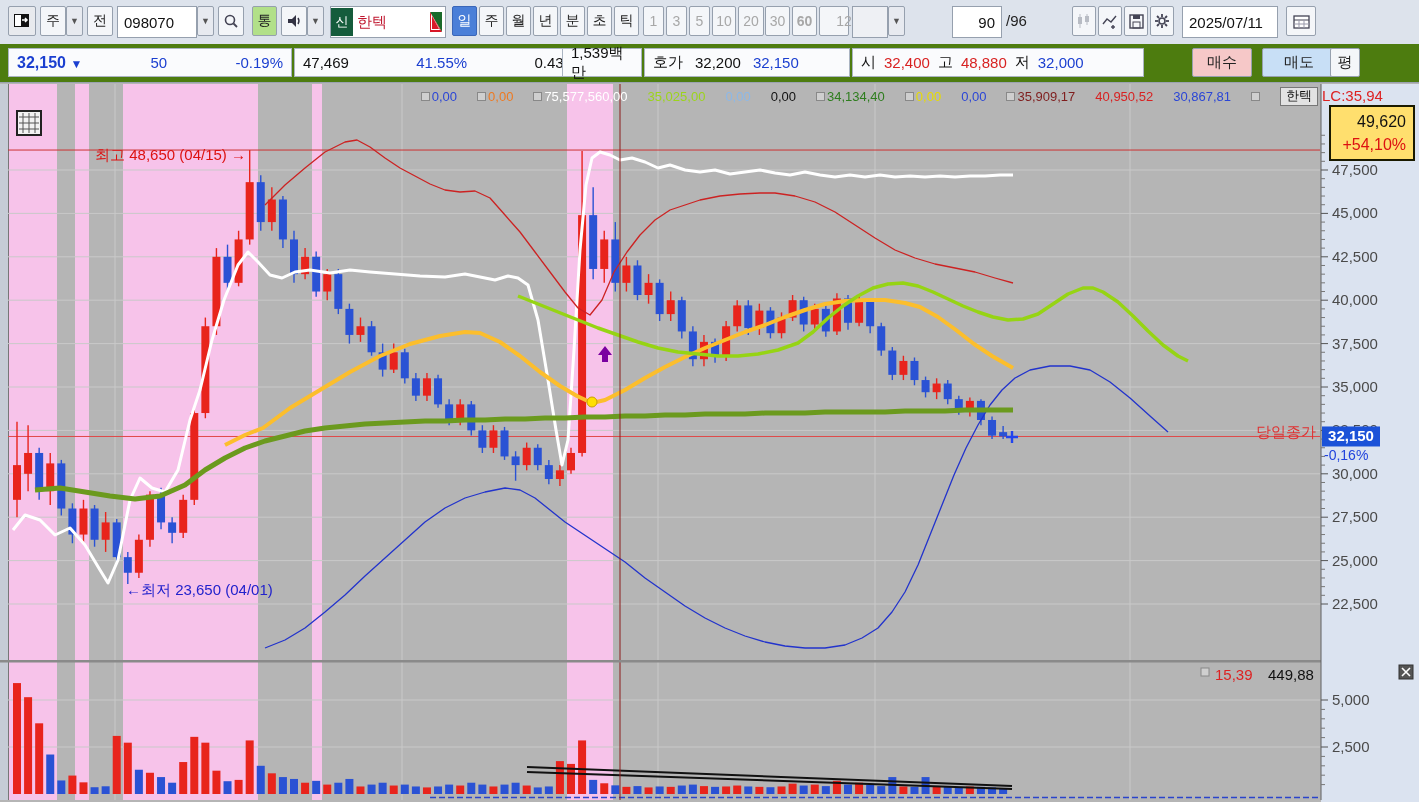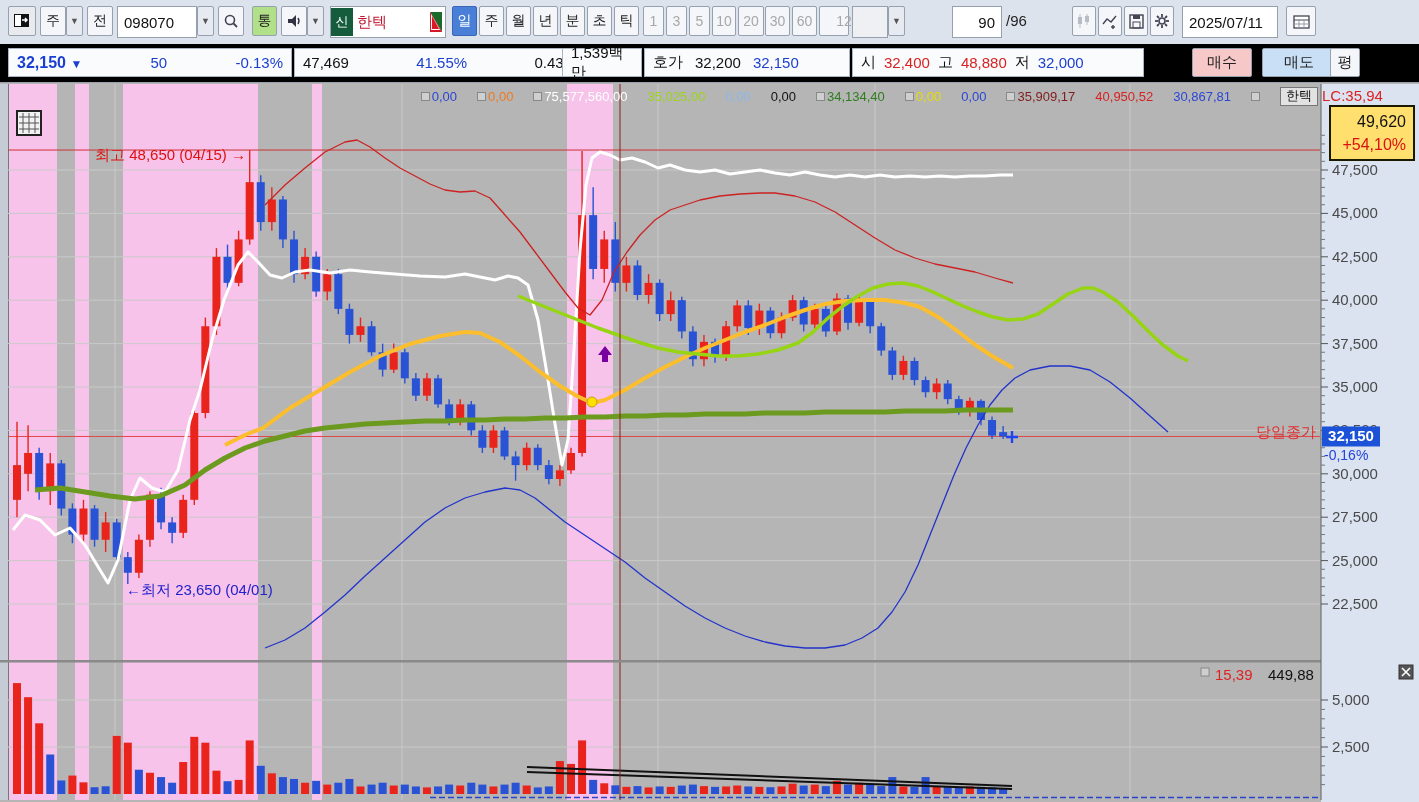"60" div.btn { font-weight: none -> bold }
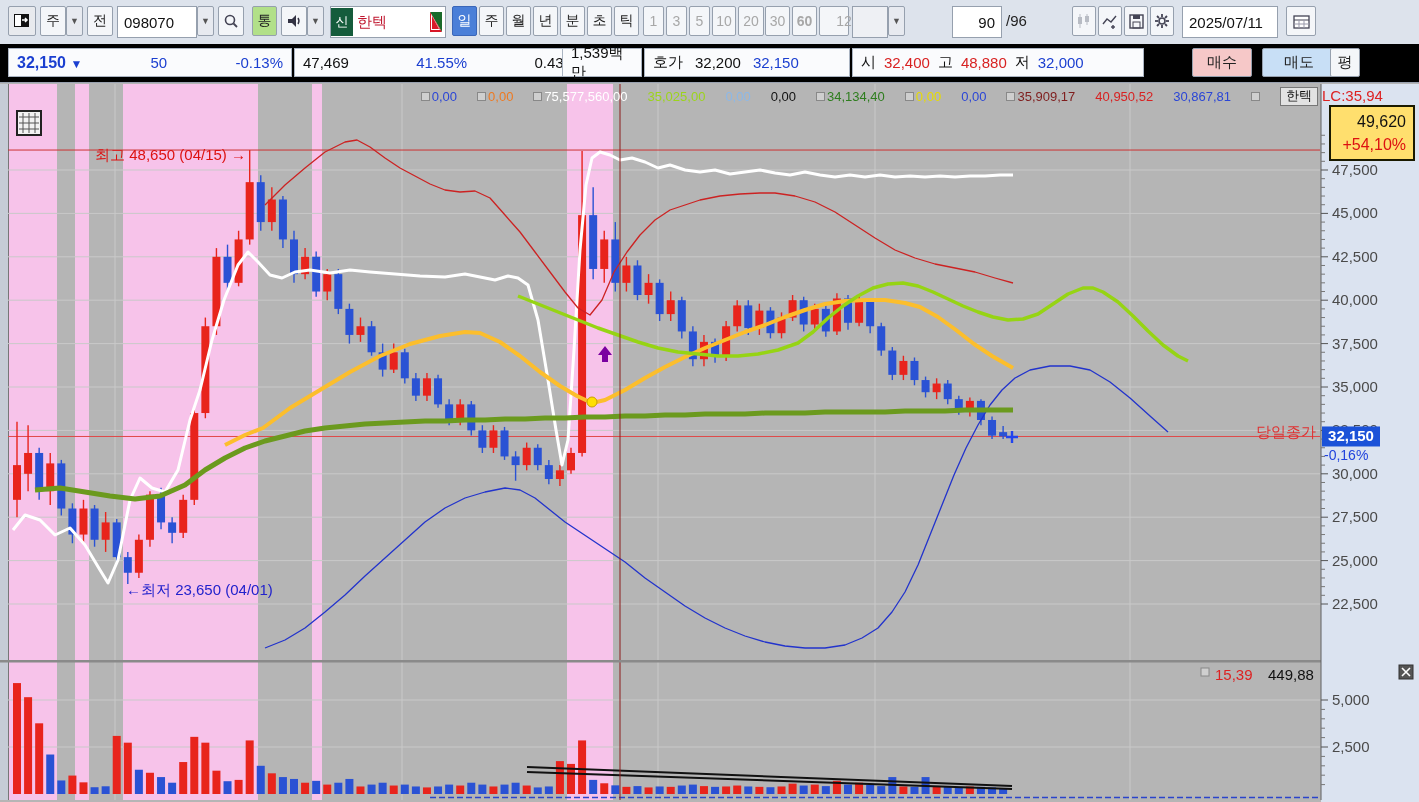"32,150 ▼" .qbar { background: #000000 -> #4d7c0f }
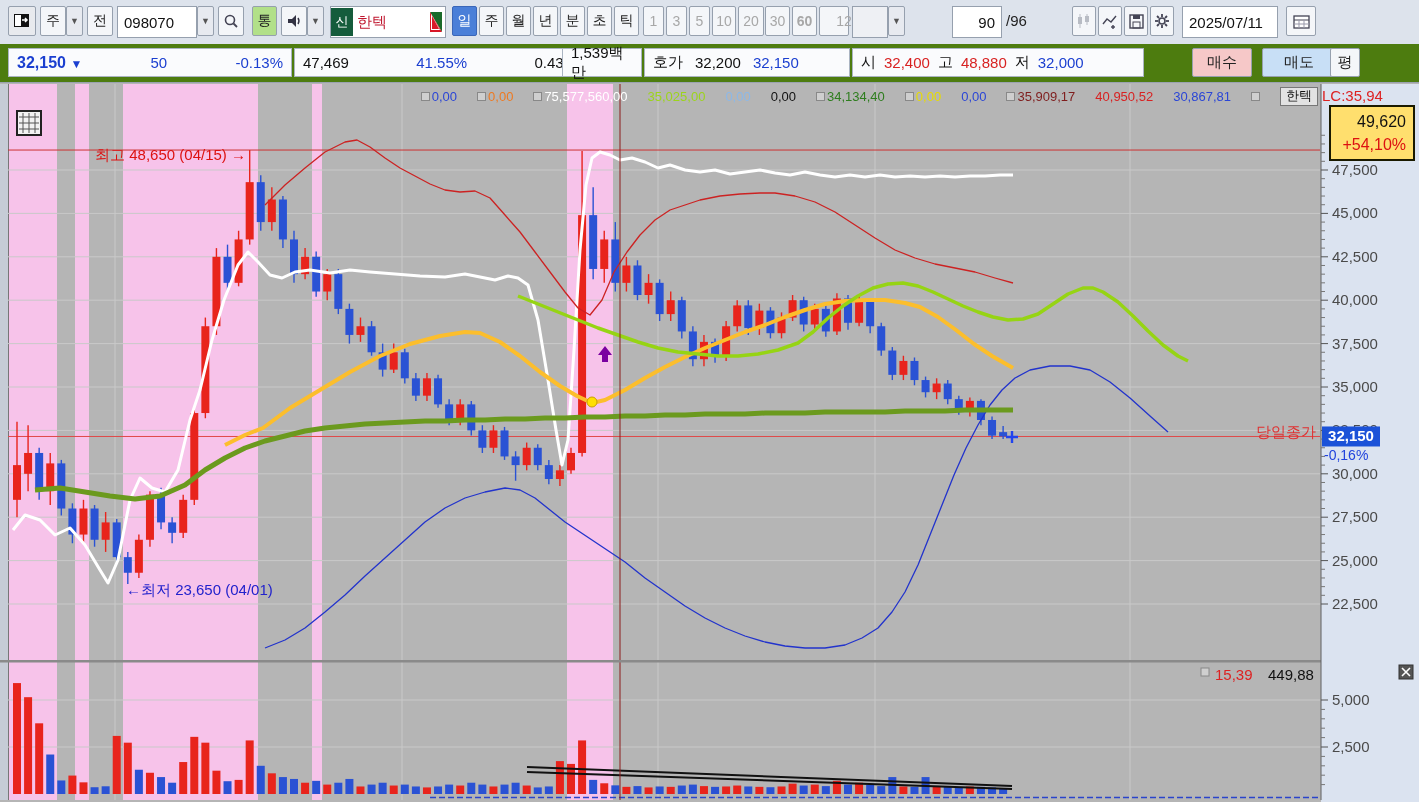"-0.13%" span.blue { text: -0.13% -> -0.19% }
